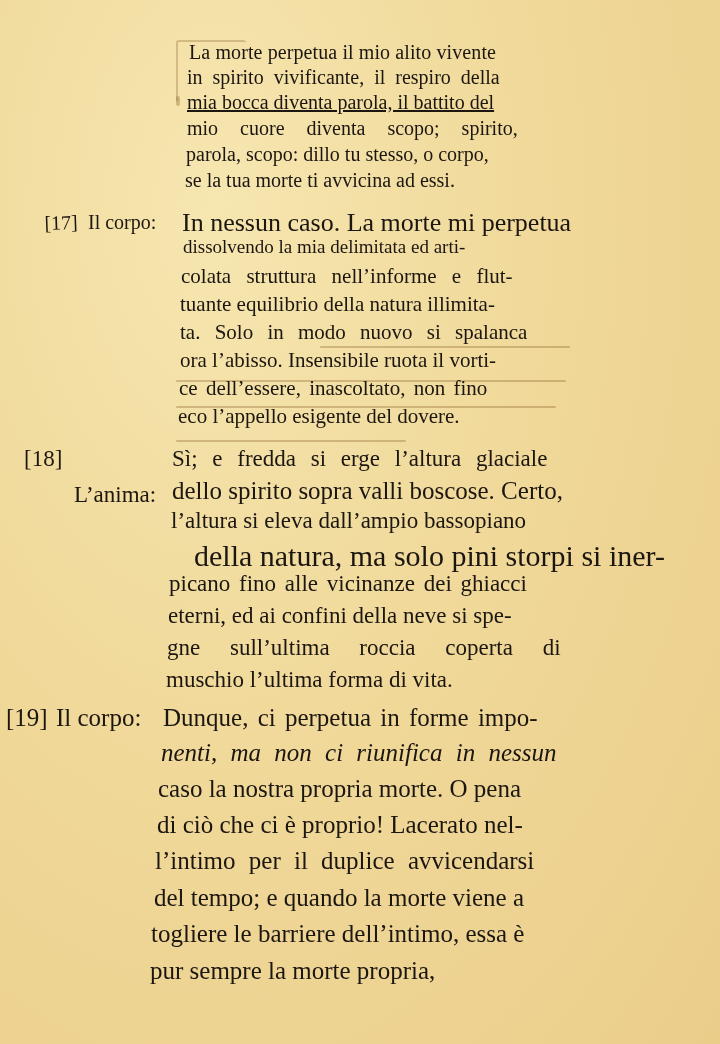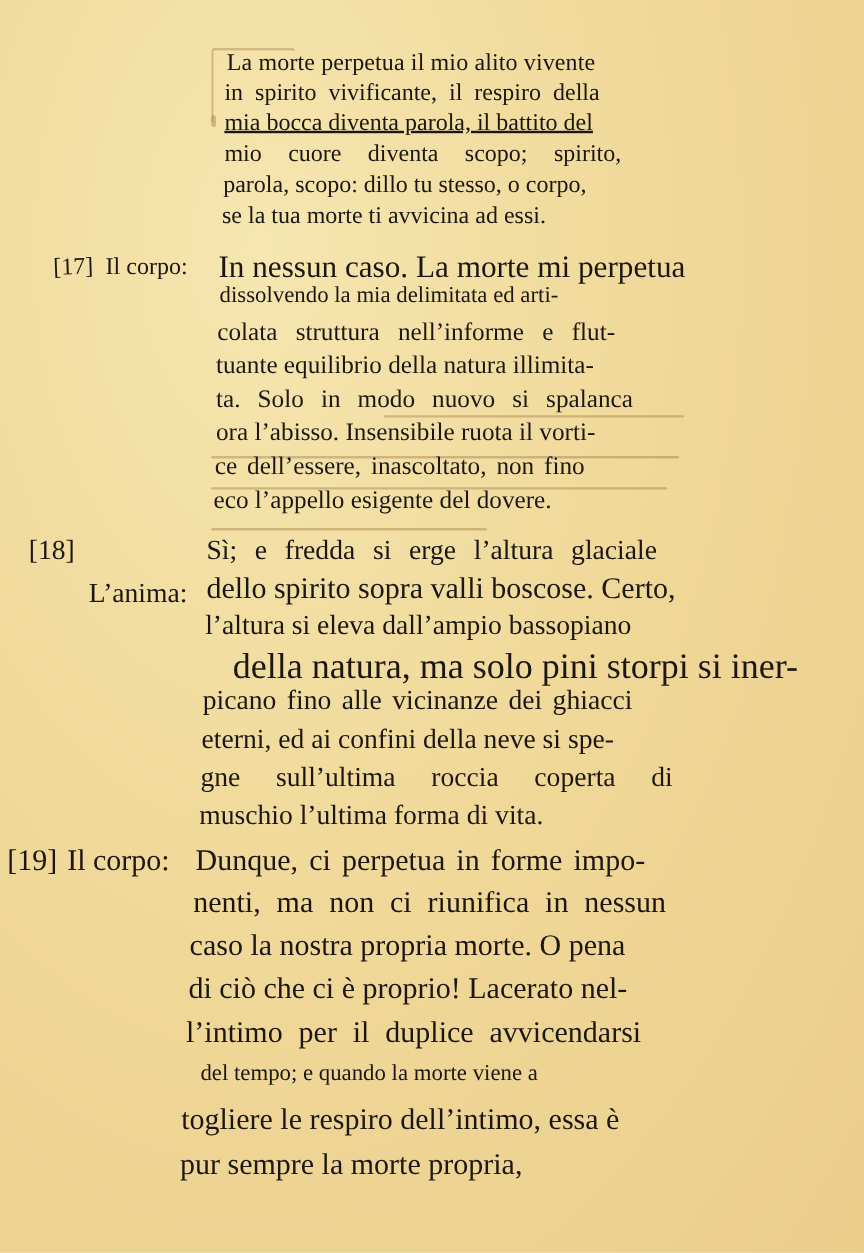"nenti, ma non ci riunifica" div.line { font-style: none -> italic }
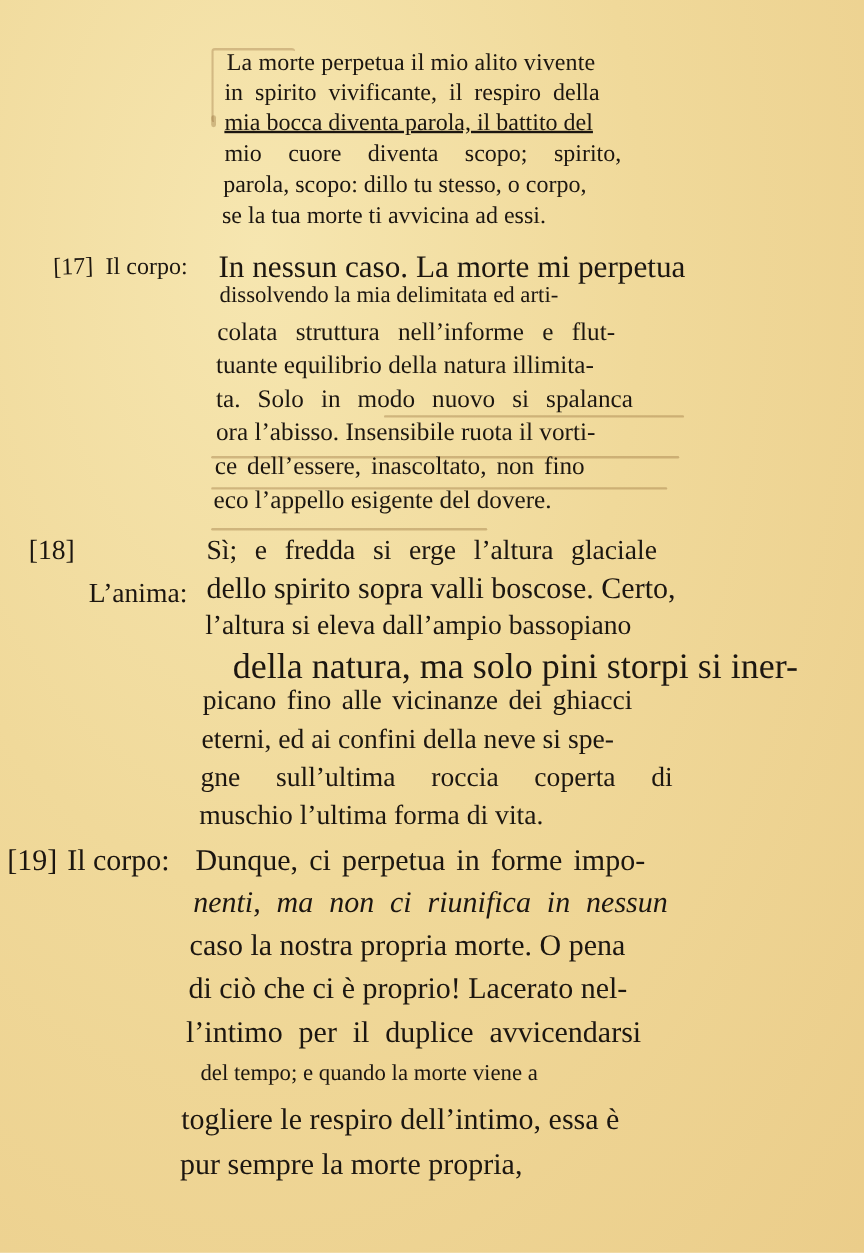"del tempo; e quando la" div.line { font-size: 19px -> 25px; left: 167px -> 154px }
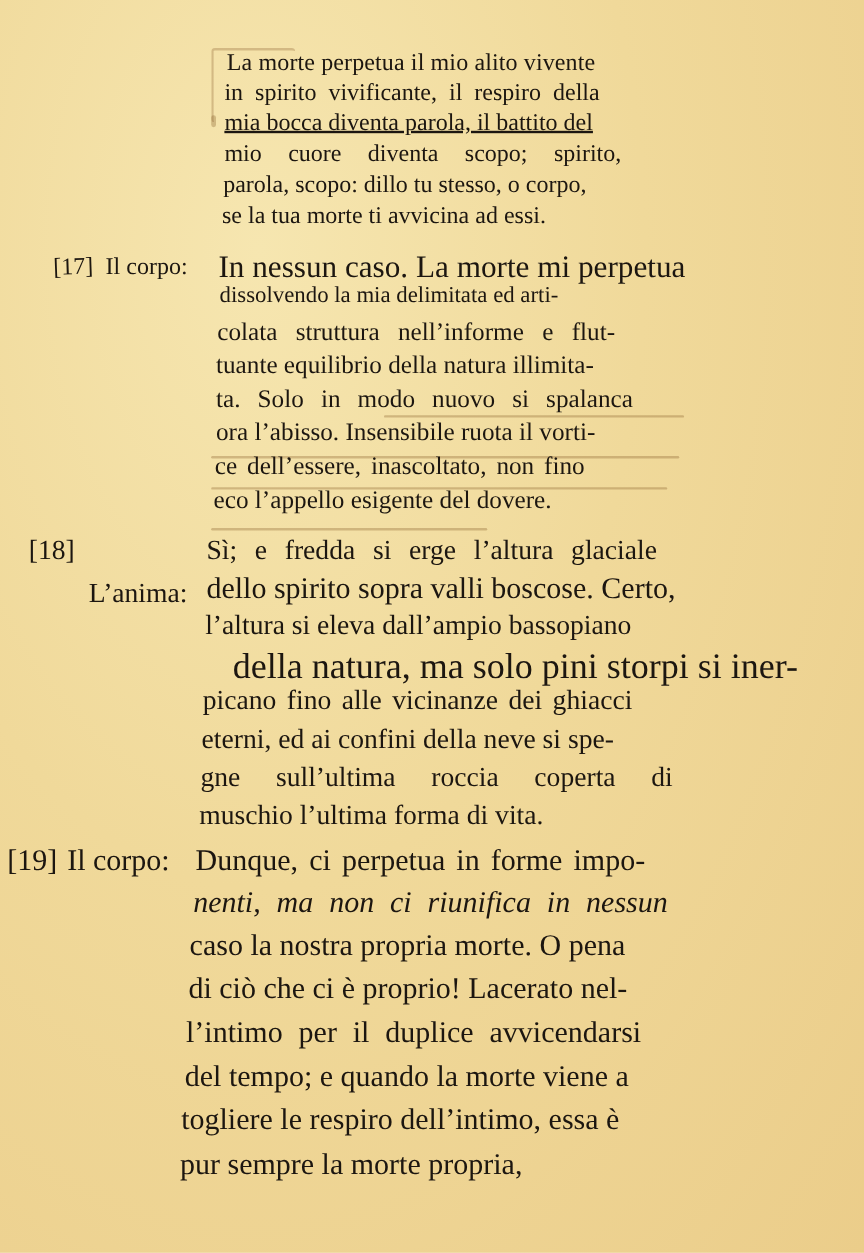"togliere le respiro dell’intimo, essa" div.line { text: respiro -> barriere }
